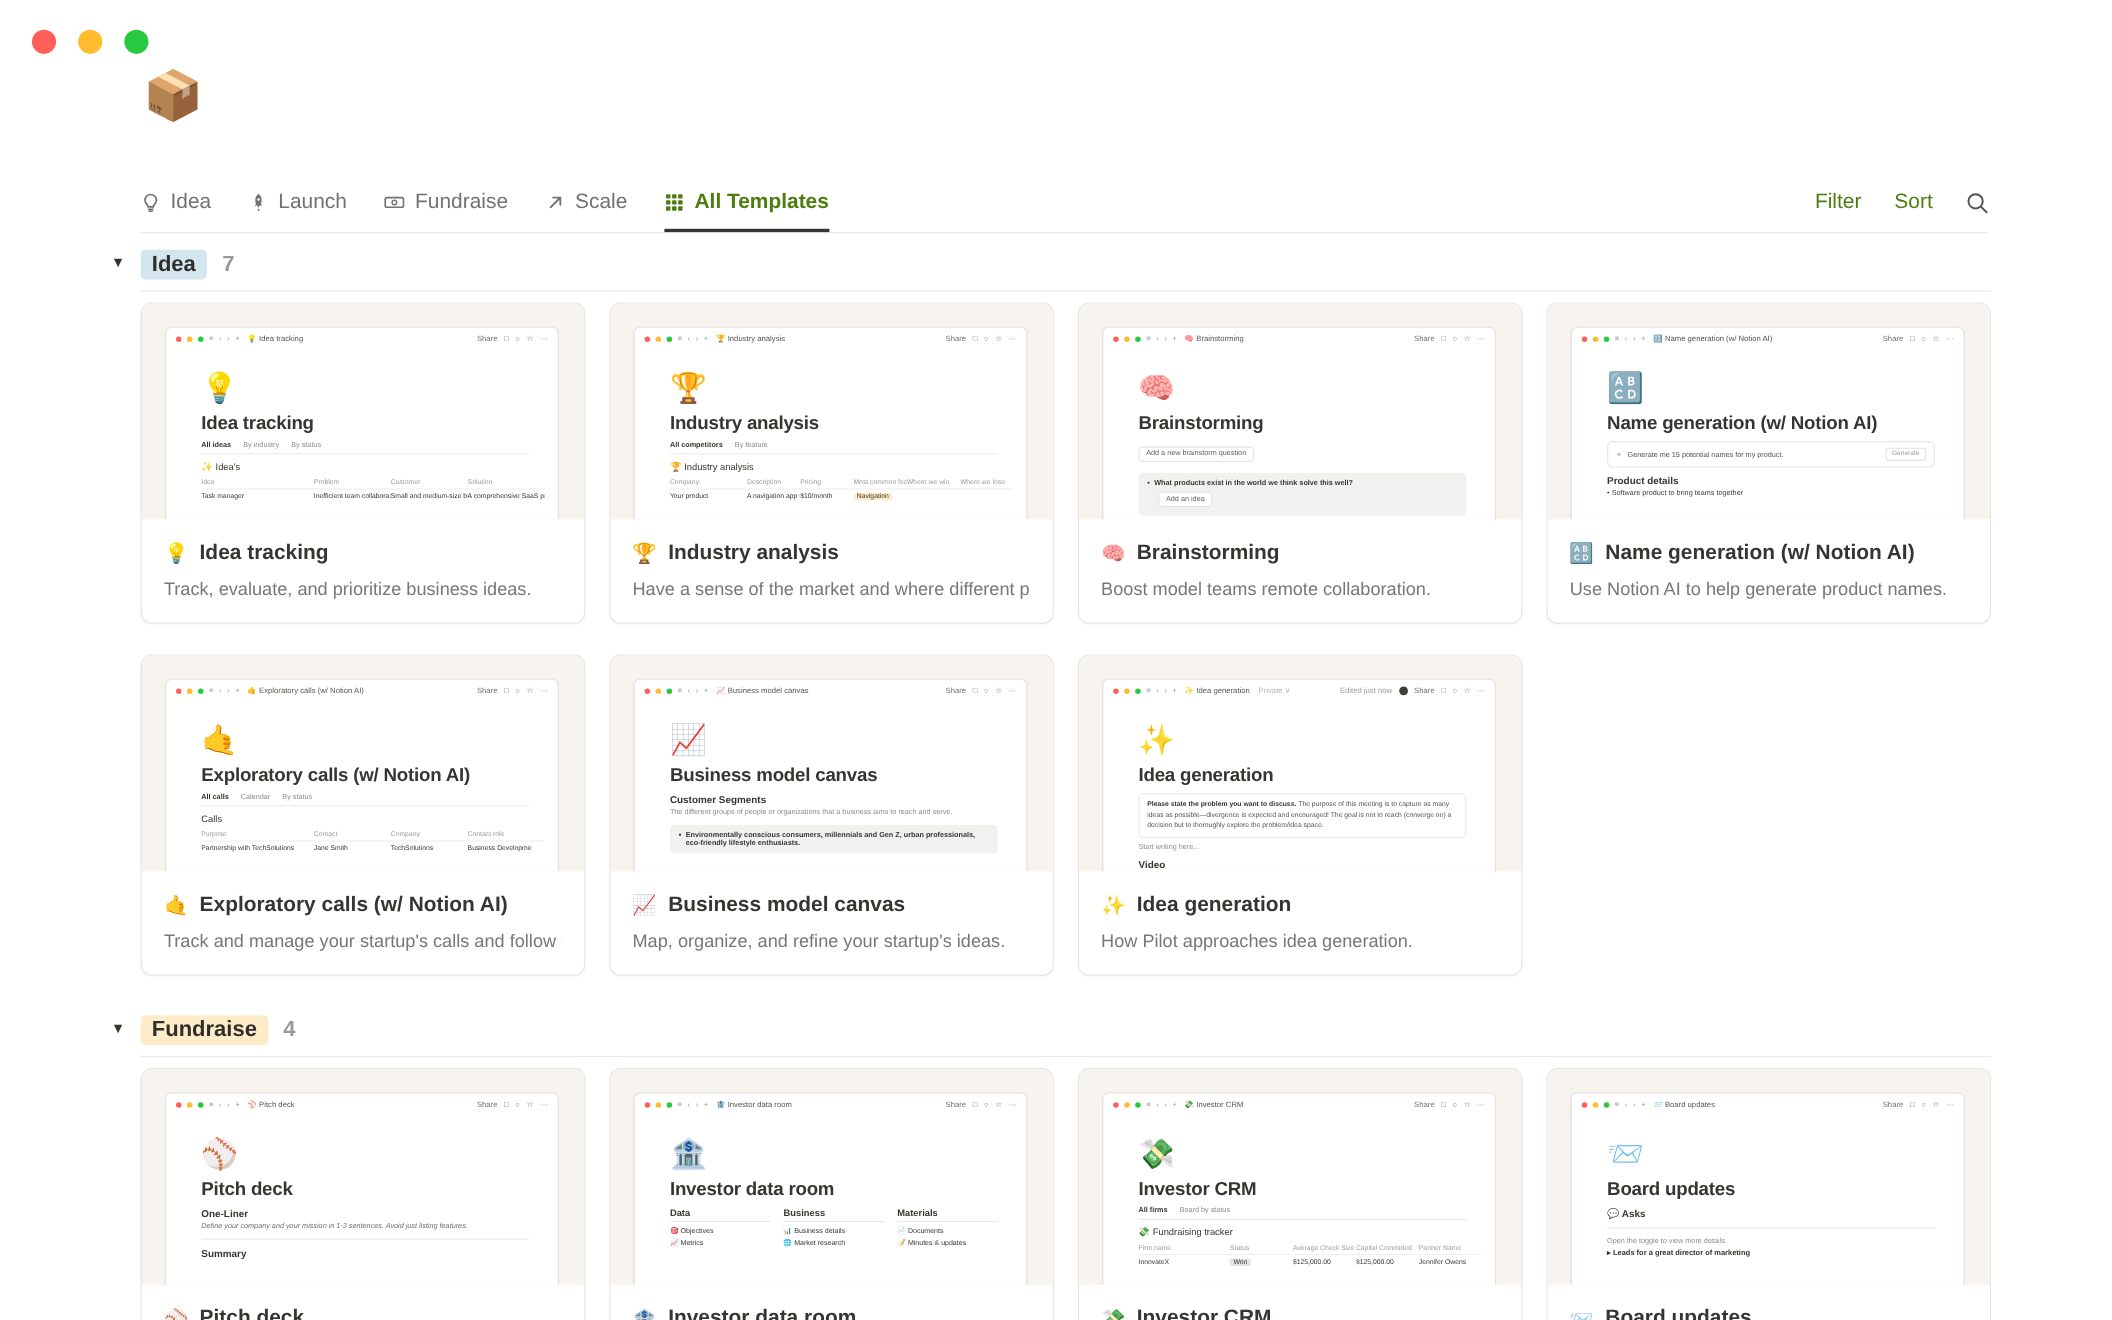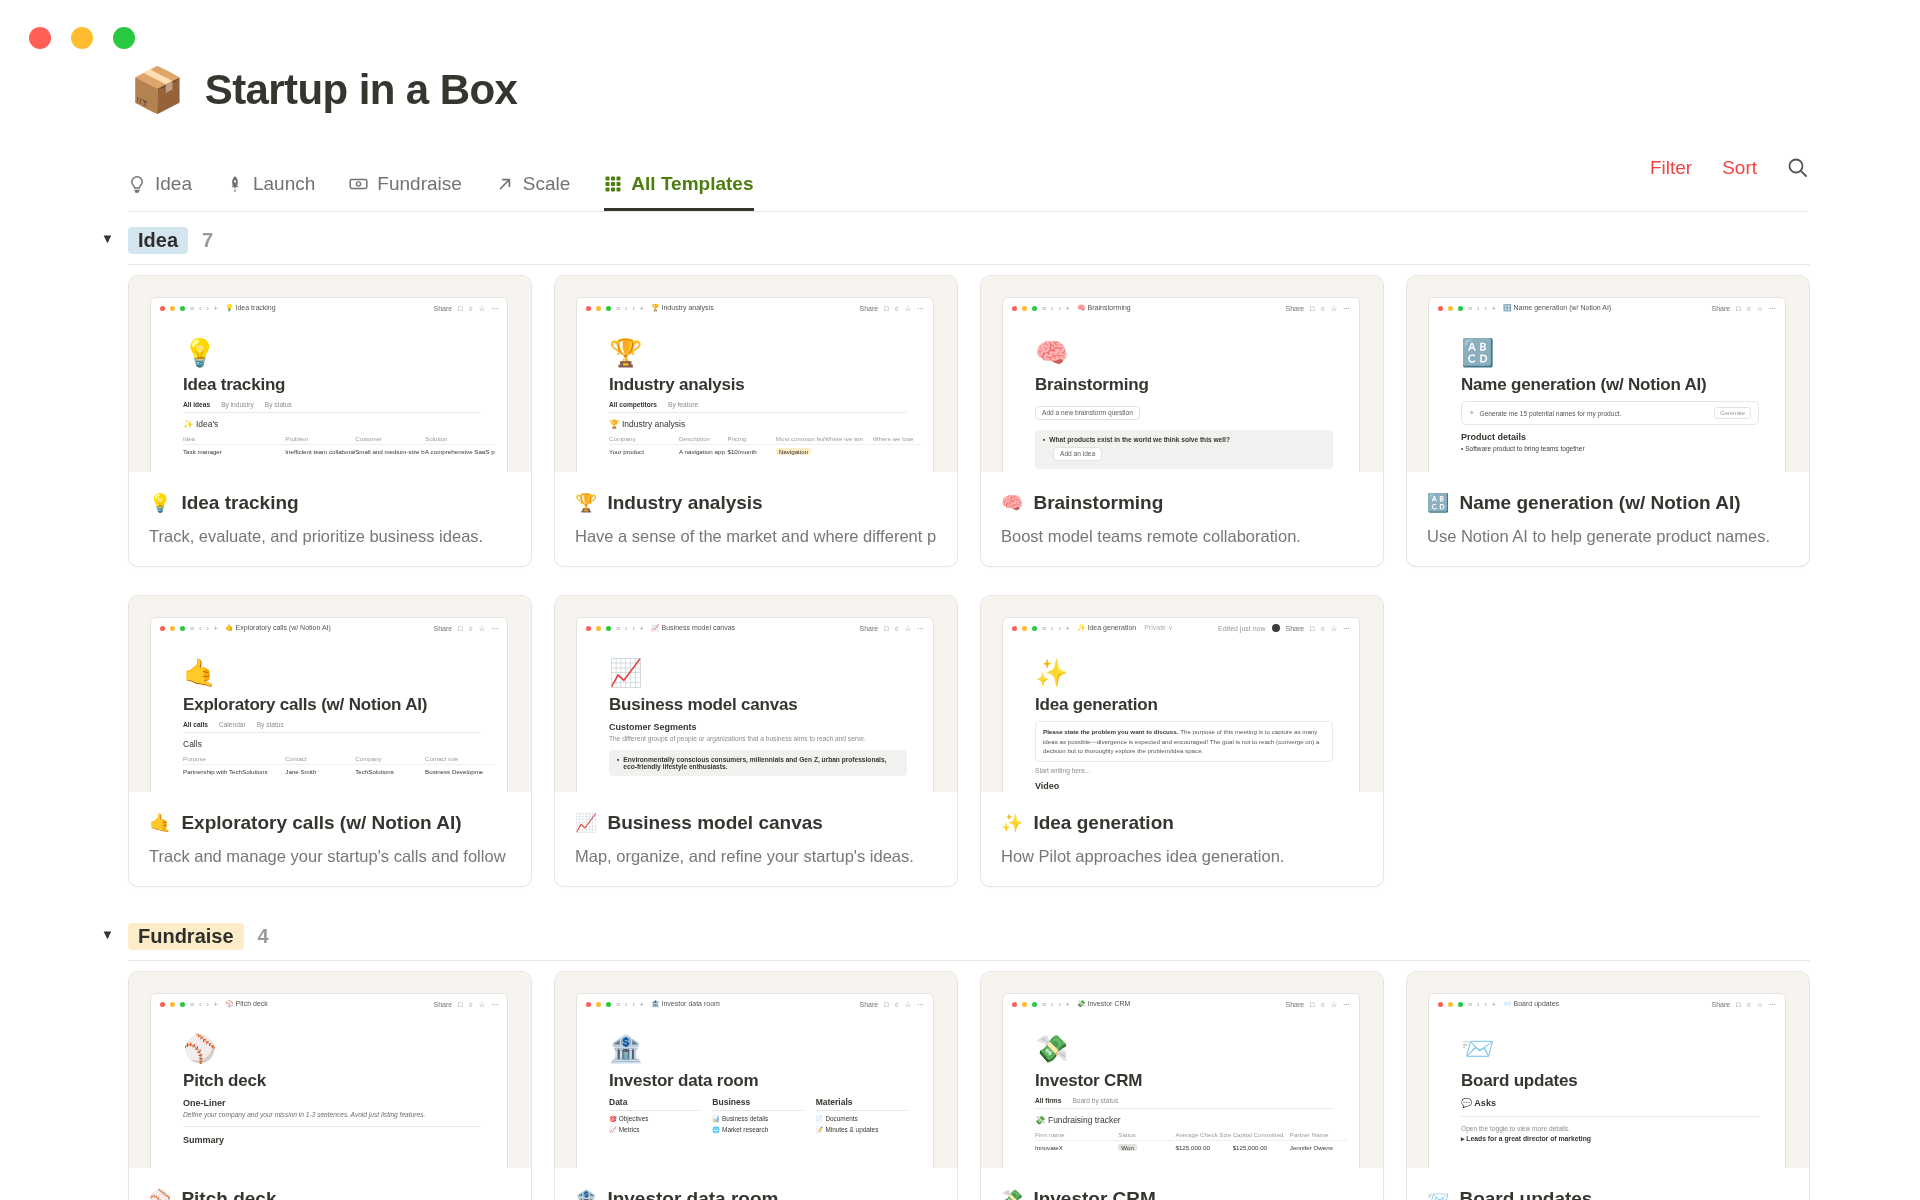"Startup in a Box" span.h-title { html: <span>Startup in a Box</span> -> none }
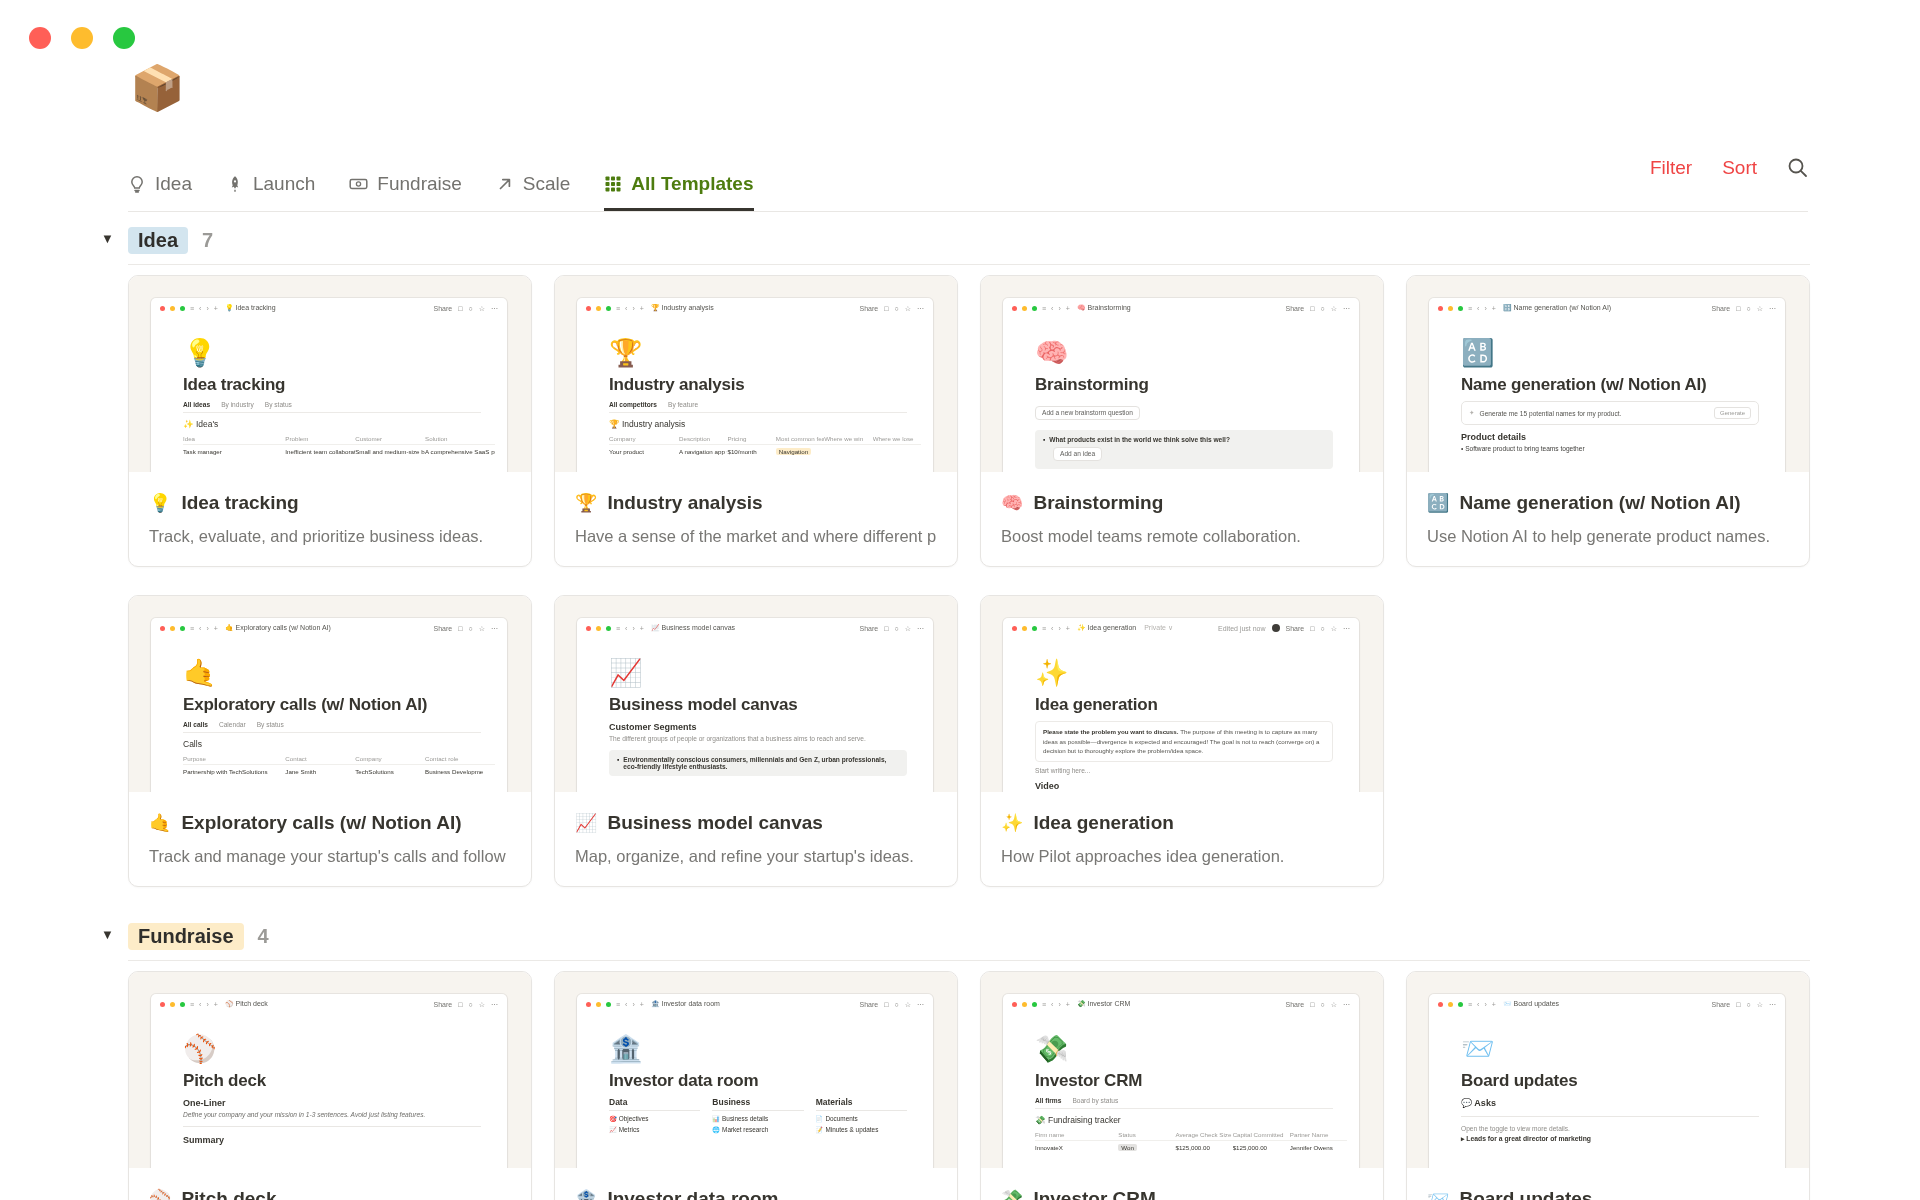"Filter" .tab-right { align-items: flex-start -> center; color: #ef4444 -> #4d7c0f }
